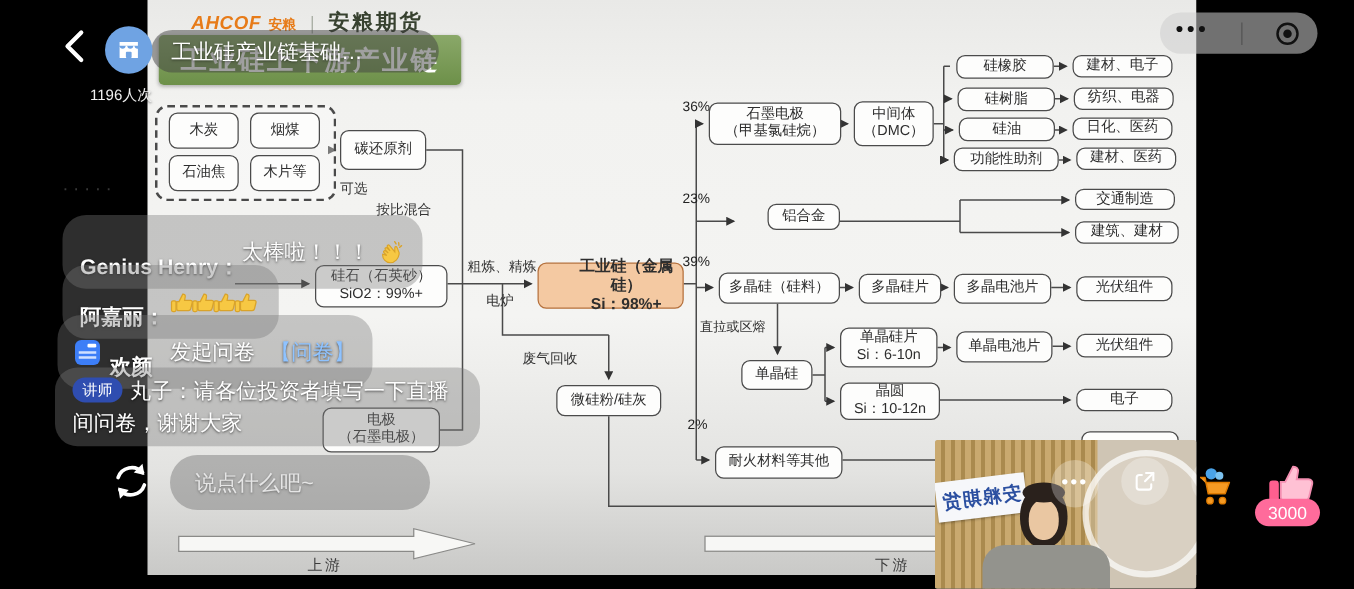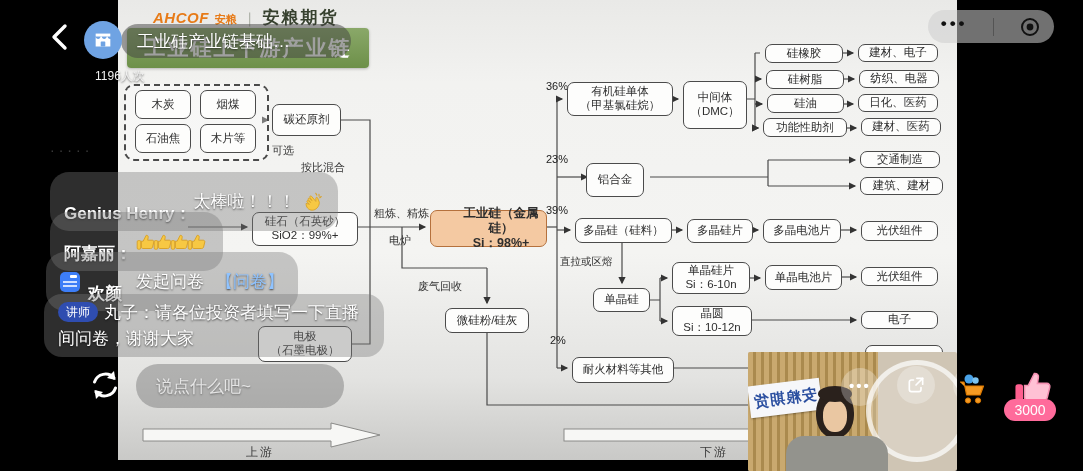"1196人次" .viewers { margin-left: 23px -> none }
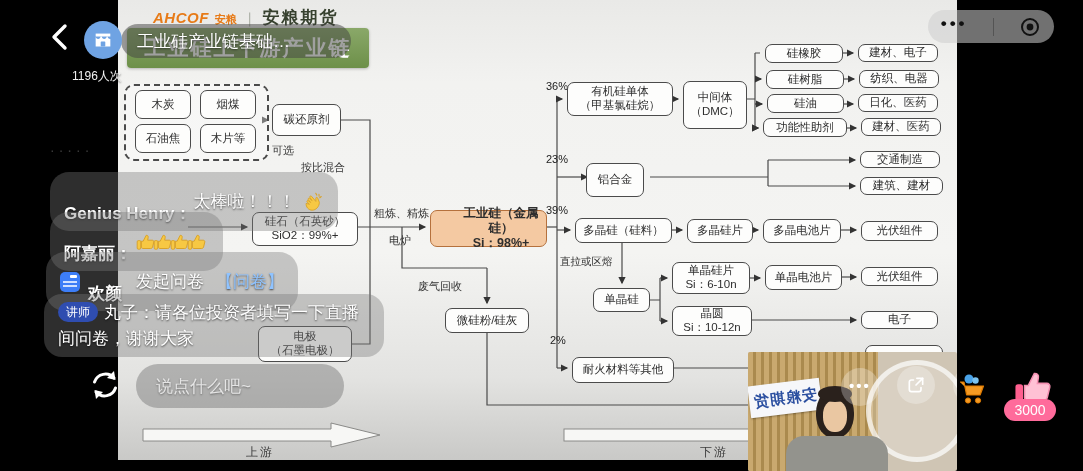"有机硅单体" span { text: 有机硅单体 -> 石墨电极 }
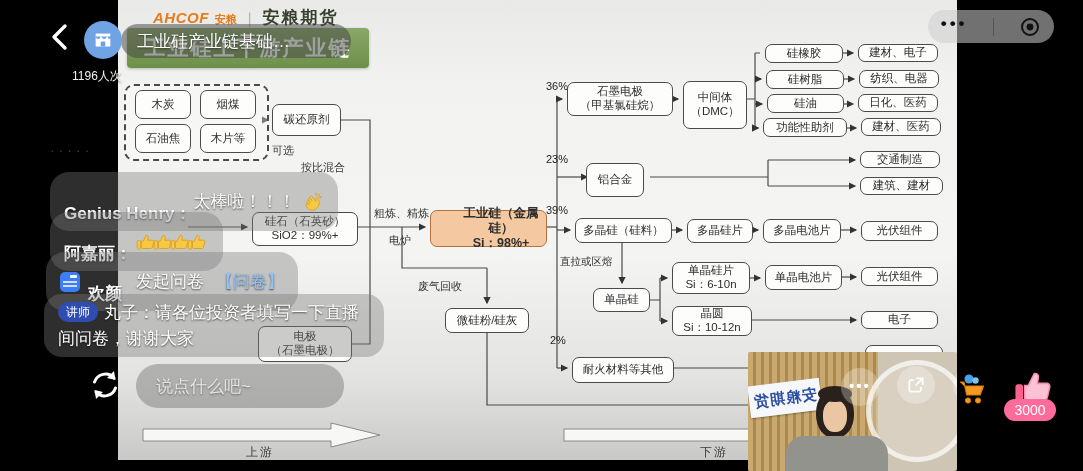"中间体" div.node { height: 48px -> 36px }
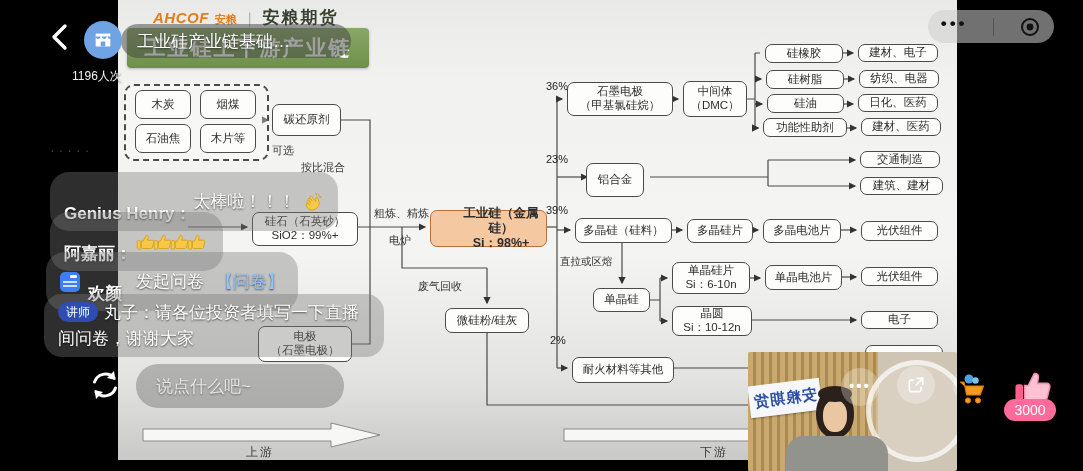"铝合金" div.node { height: 34px -> 21px; left: 468px -> 496px }
